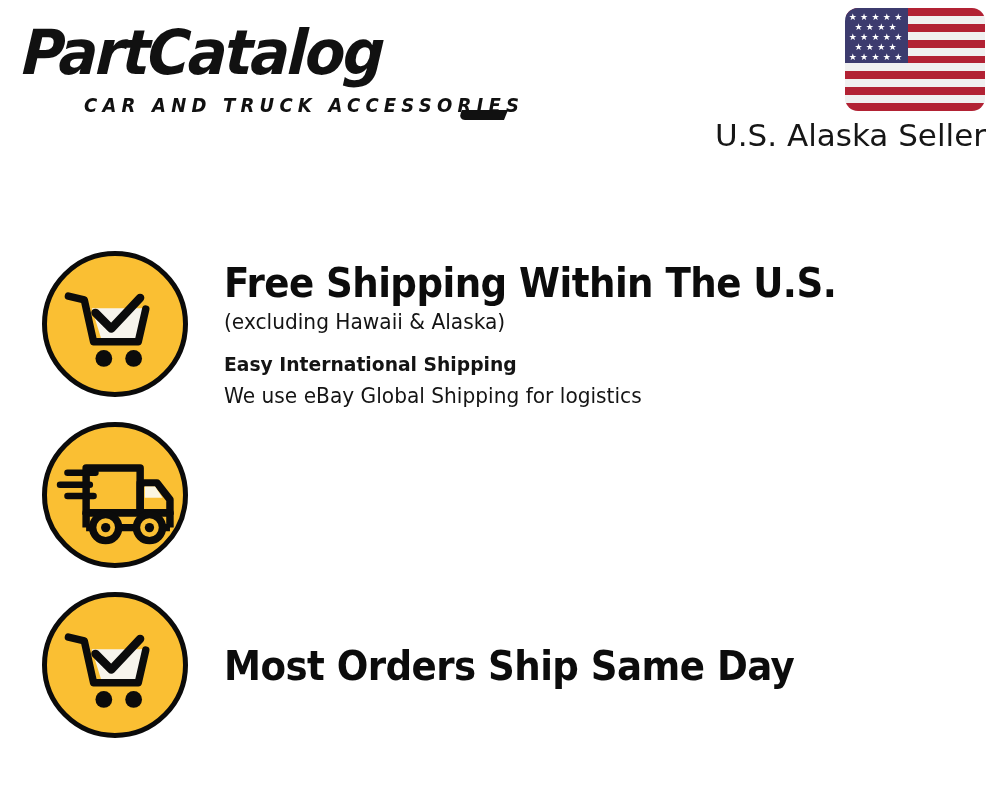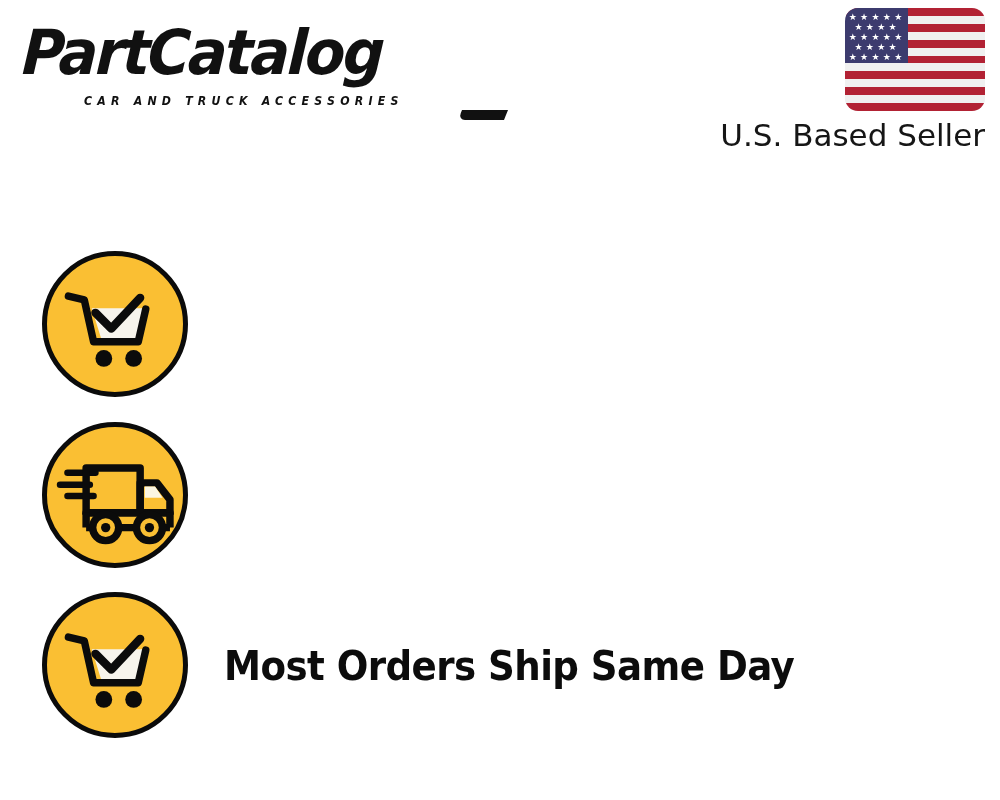"CAR AND TRUCK ACCESSORIES" .logo-tagline { font-size: 11px -> 18px }
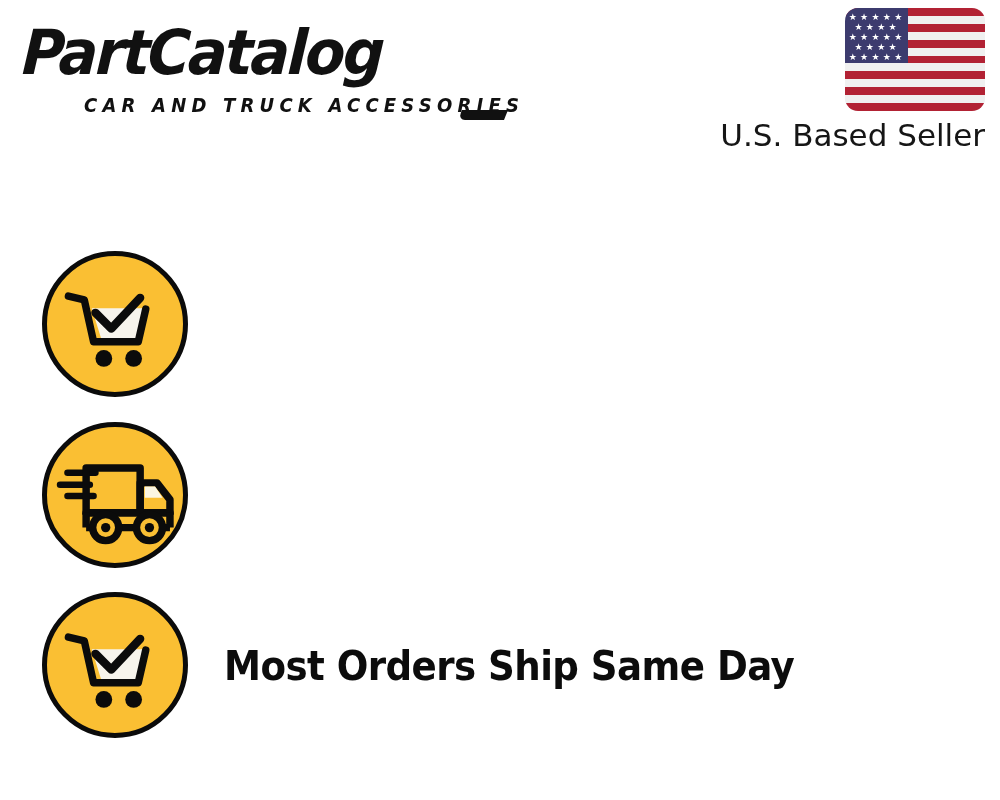"U.S. Based Seller" div.seller-label { text: Based -> Alaska }
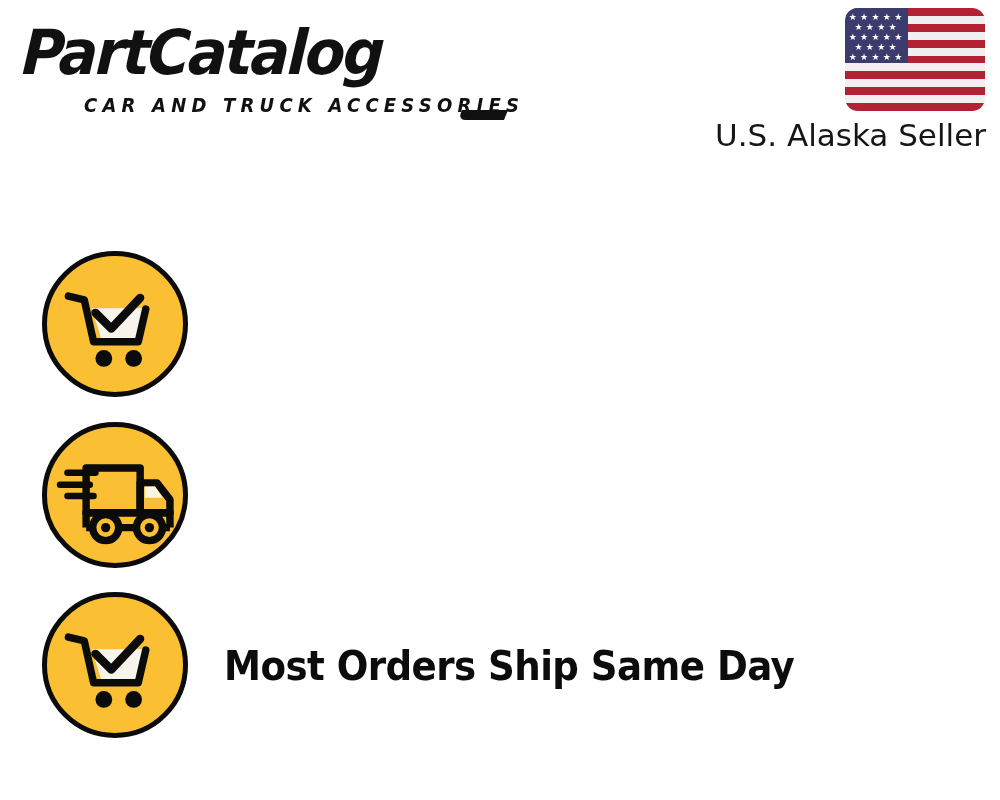"Free Shipping Within The U.S." div.feature-text { html: none -> <div> <div>Free Shipping Within The U.S.</div> <div>(excluding Hawaii &amp; Alaska)</div> <div>Easy International Shipping</div> <div>We use eBay Global Shipping for logistics</div> </div> }
